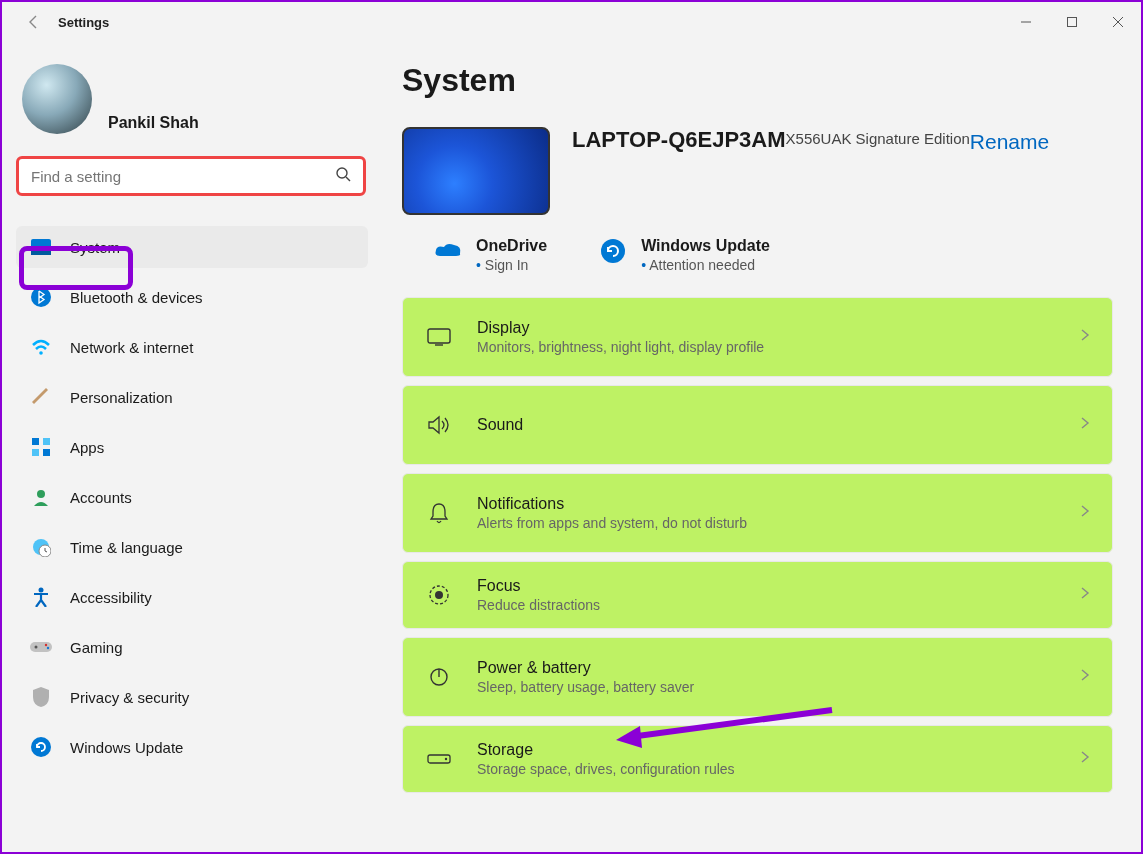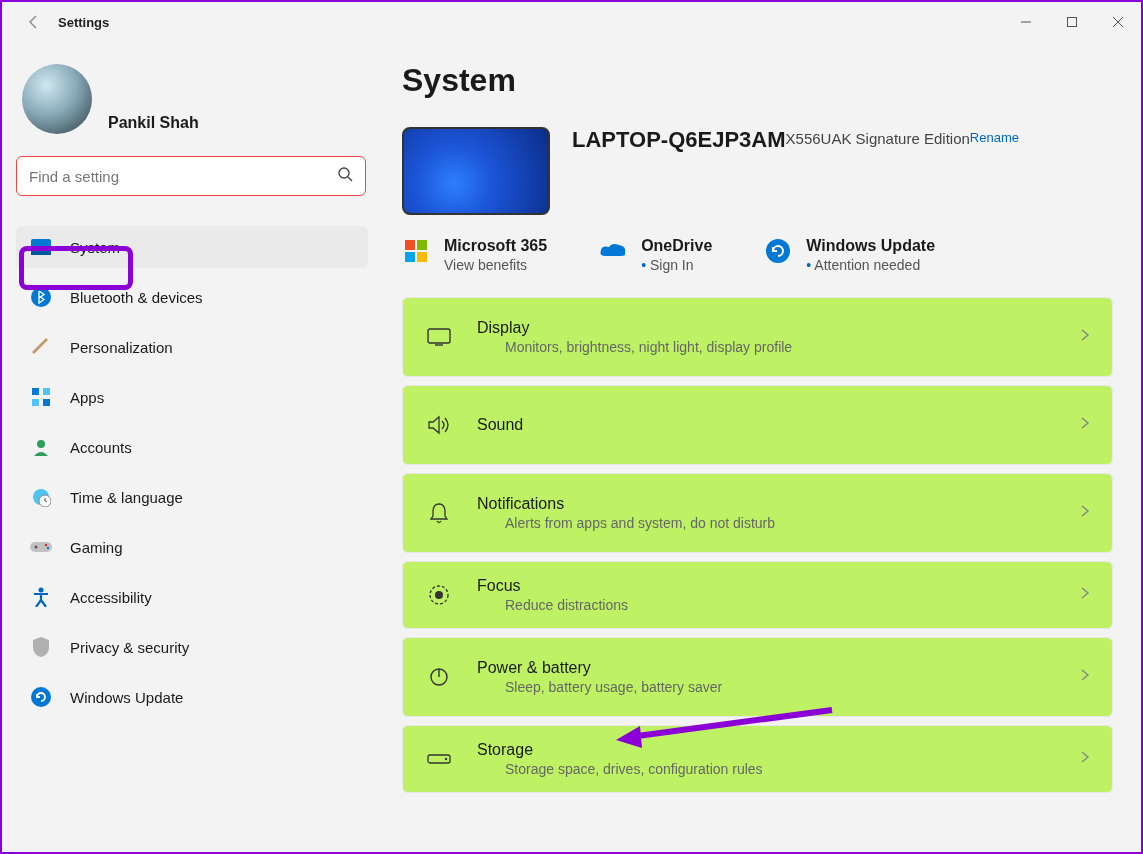"Rename" .device-rename { font-size: 13px -> 21px }
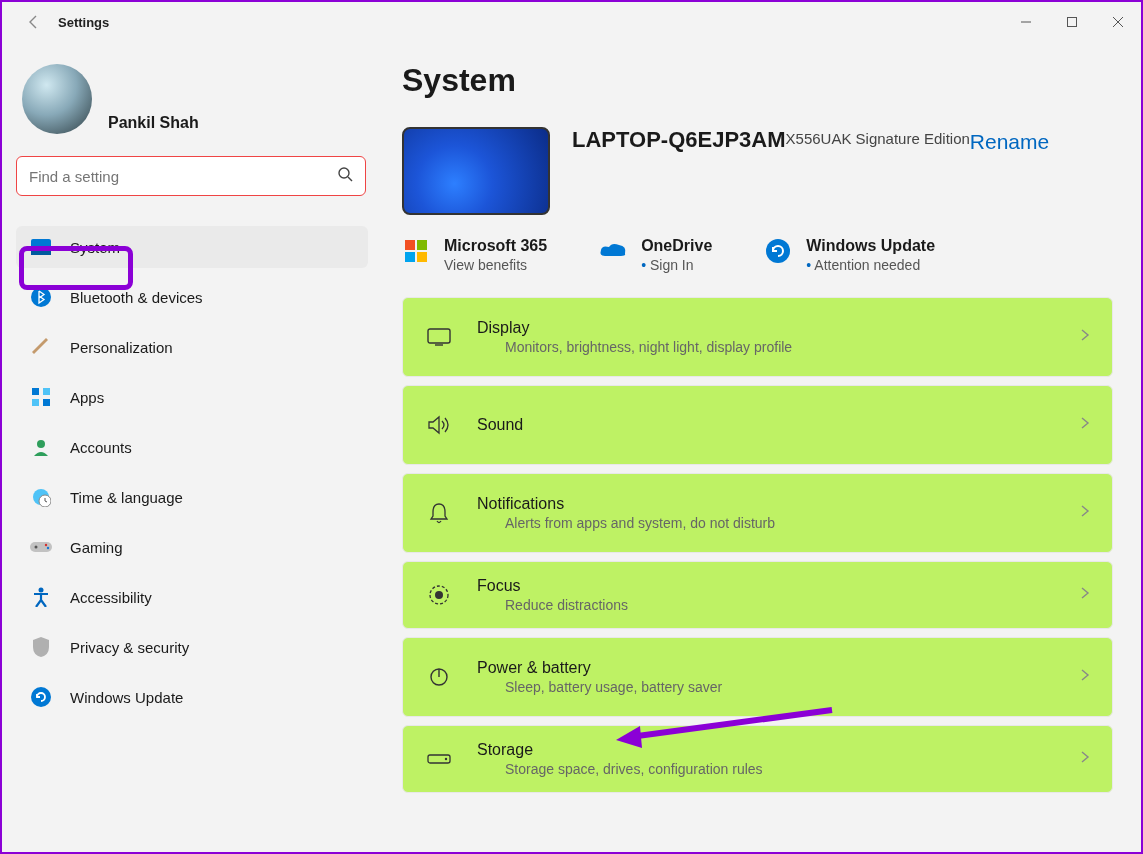"Find a setting" .search-box { border: 1px solid #ef4444 -> 3px solid #ef4444 }
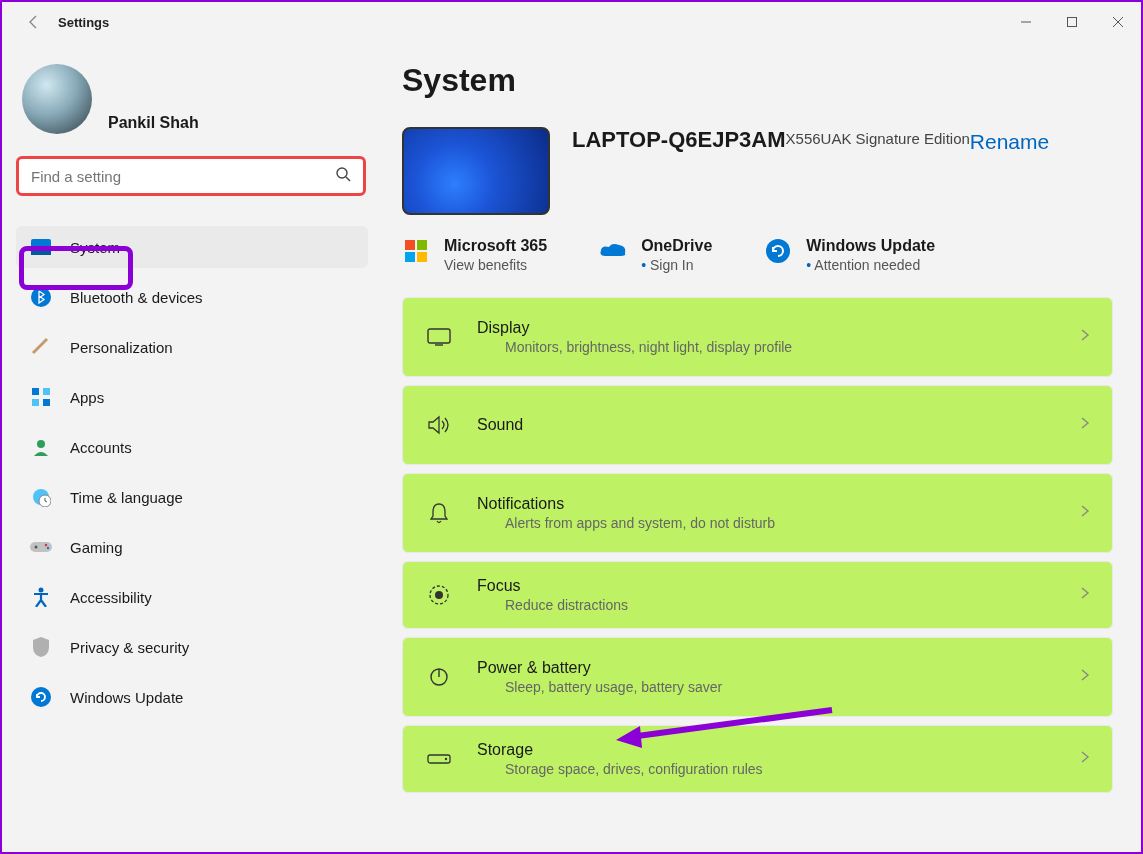"Microsoft 365" div.quick-item { html: <div> <span> <svg> <rect></rect> <rect></rect> <rect></rect> <rect></rect> </svg> </span> <div> <span>Microsoft 365</span> <span>View benefits</span> </div> </div> -> none }
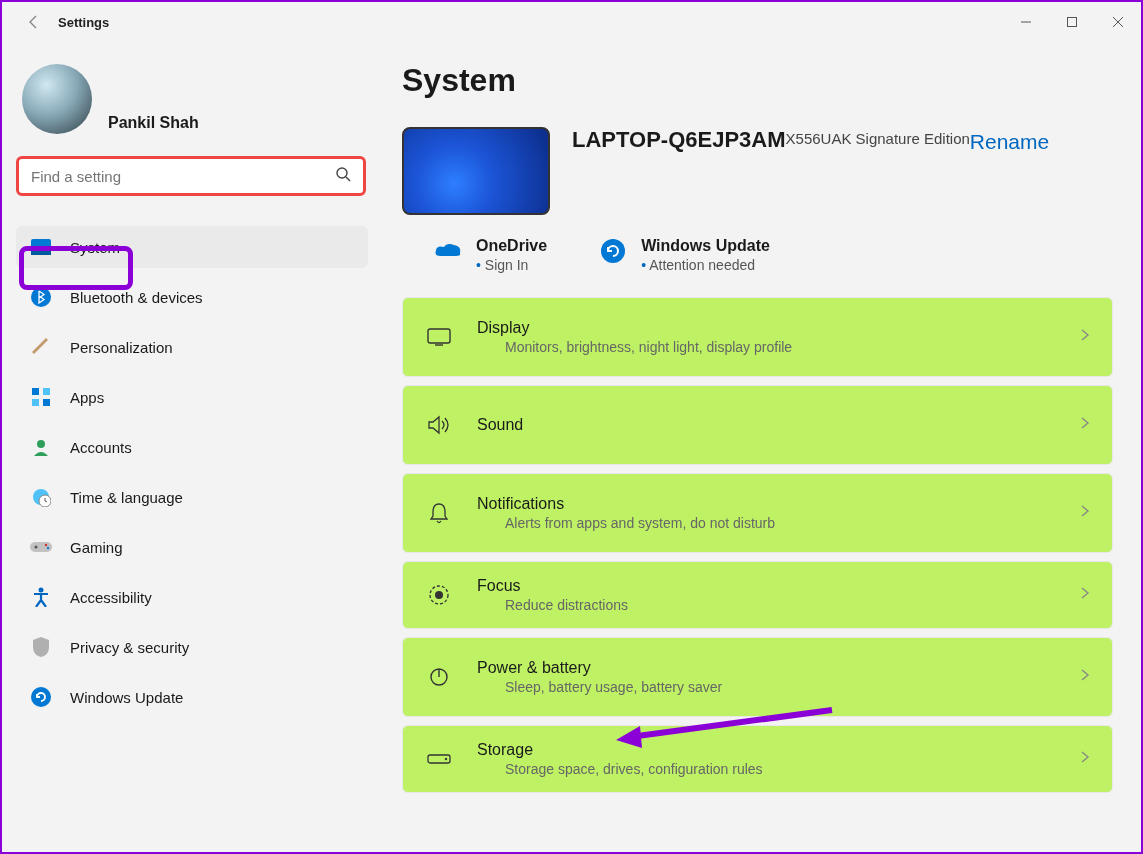"Network & internet" div.nav-item { html: none -> <div> <span> <svg> <path></path> <path></path> <circle></circle> </svg> </span> <span>Network &amp; internet</span> </div> }
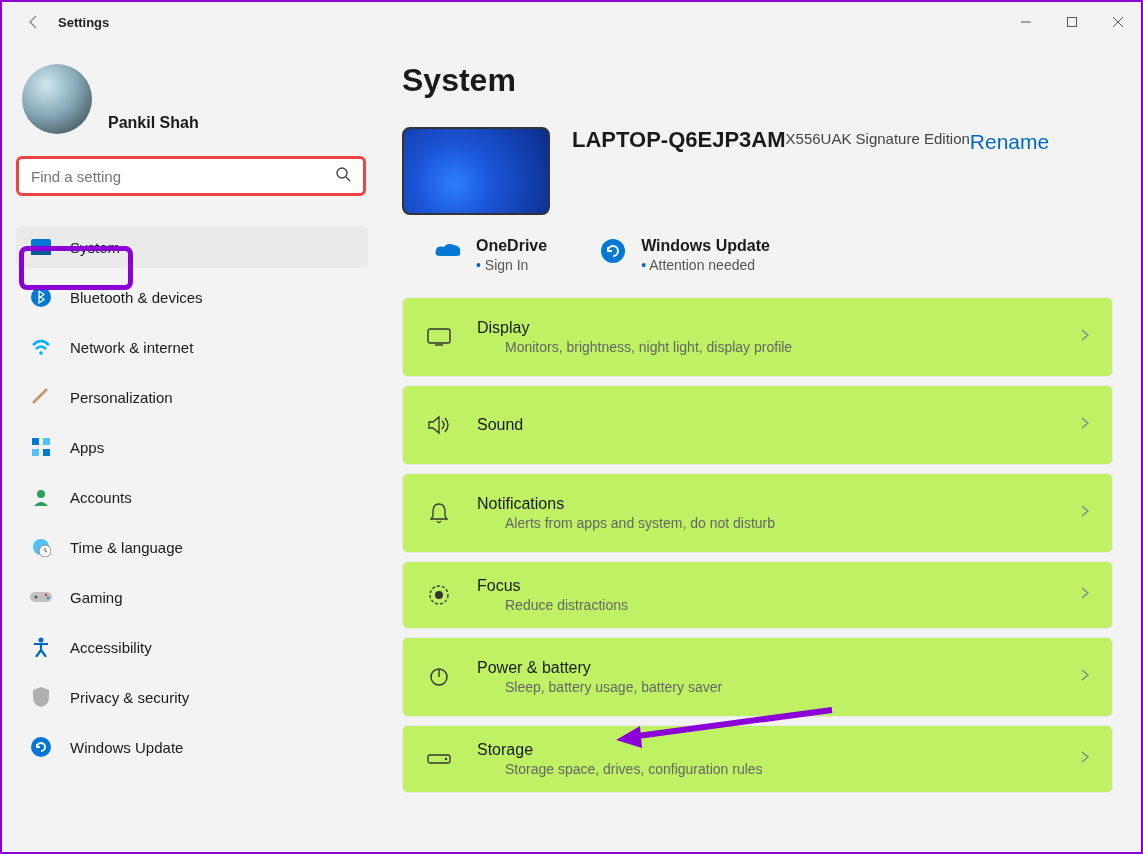"Monitors, brightness, night light," .card-sub { margin-left: 28px -> none }
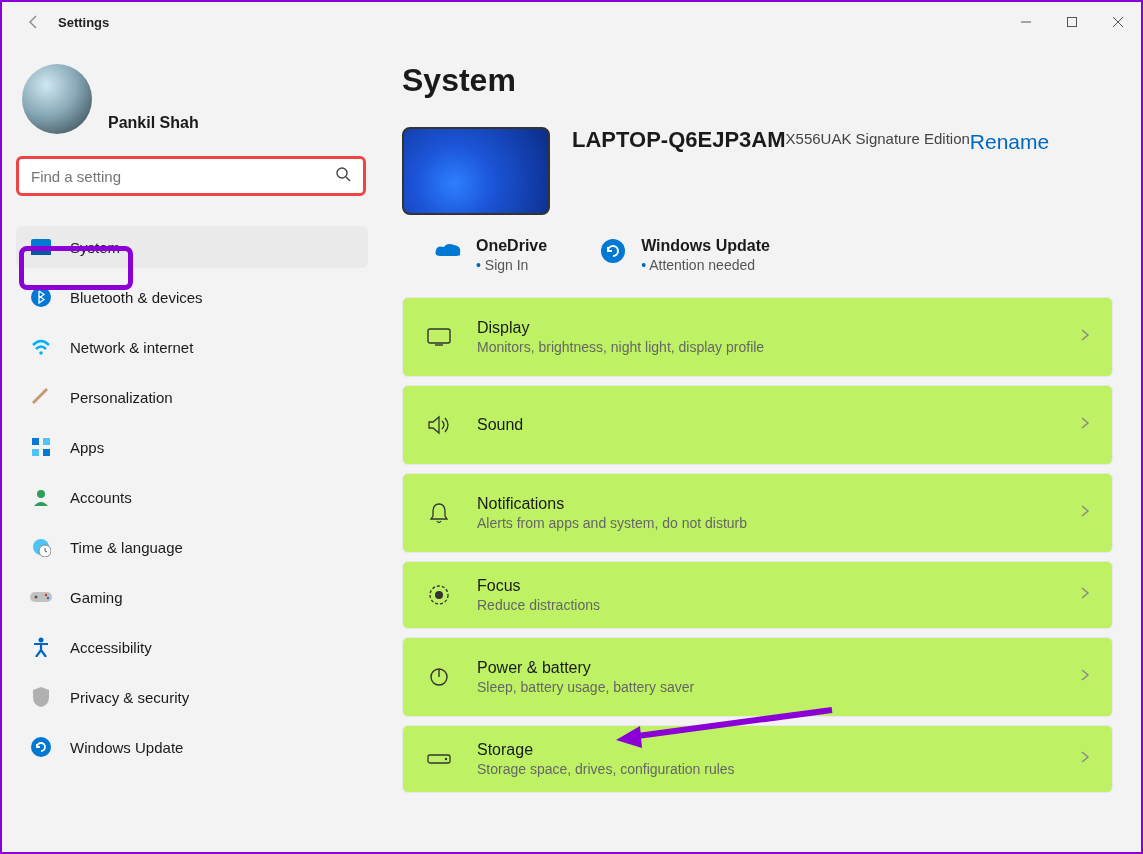"Gaming" div.nav-item { order: before "Accessibility" -> after "Accessibility" }
